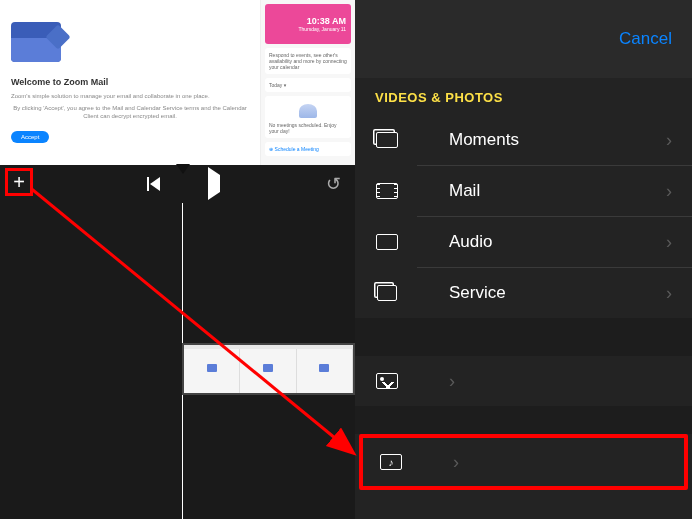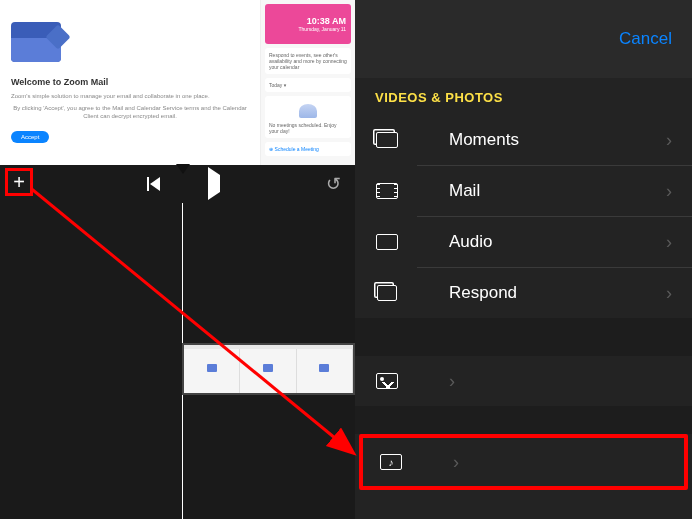"Respond" span.row-label { text: Respond -> Service }
